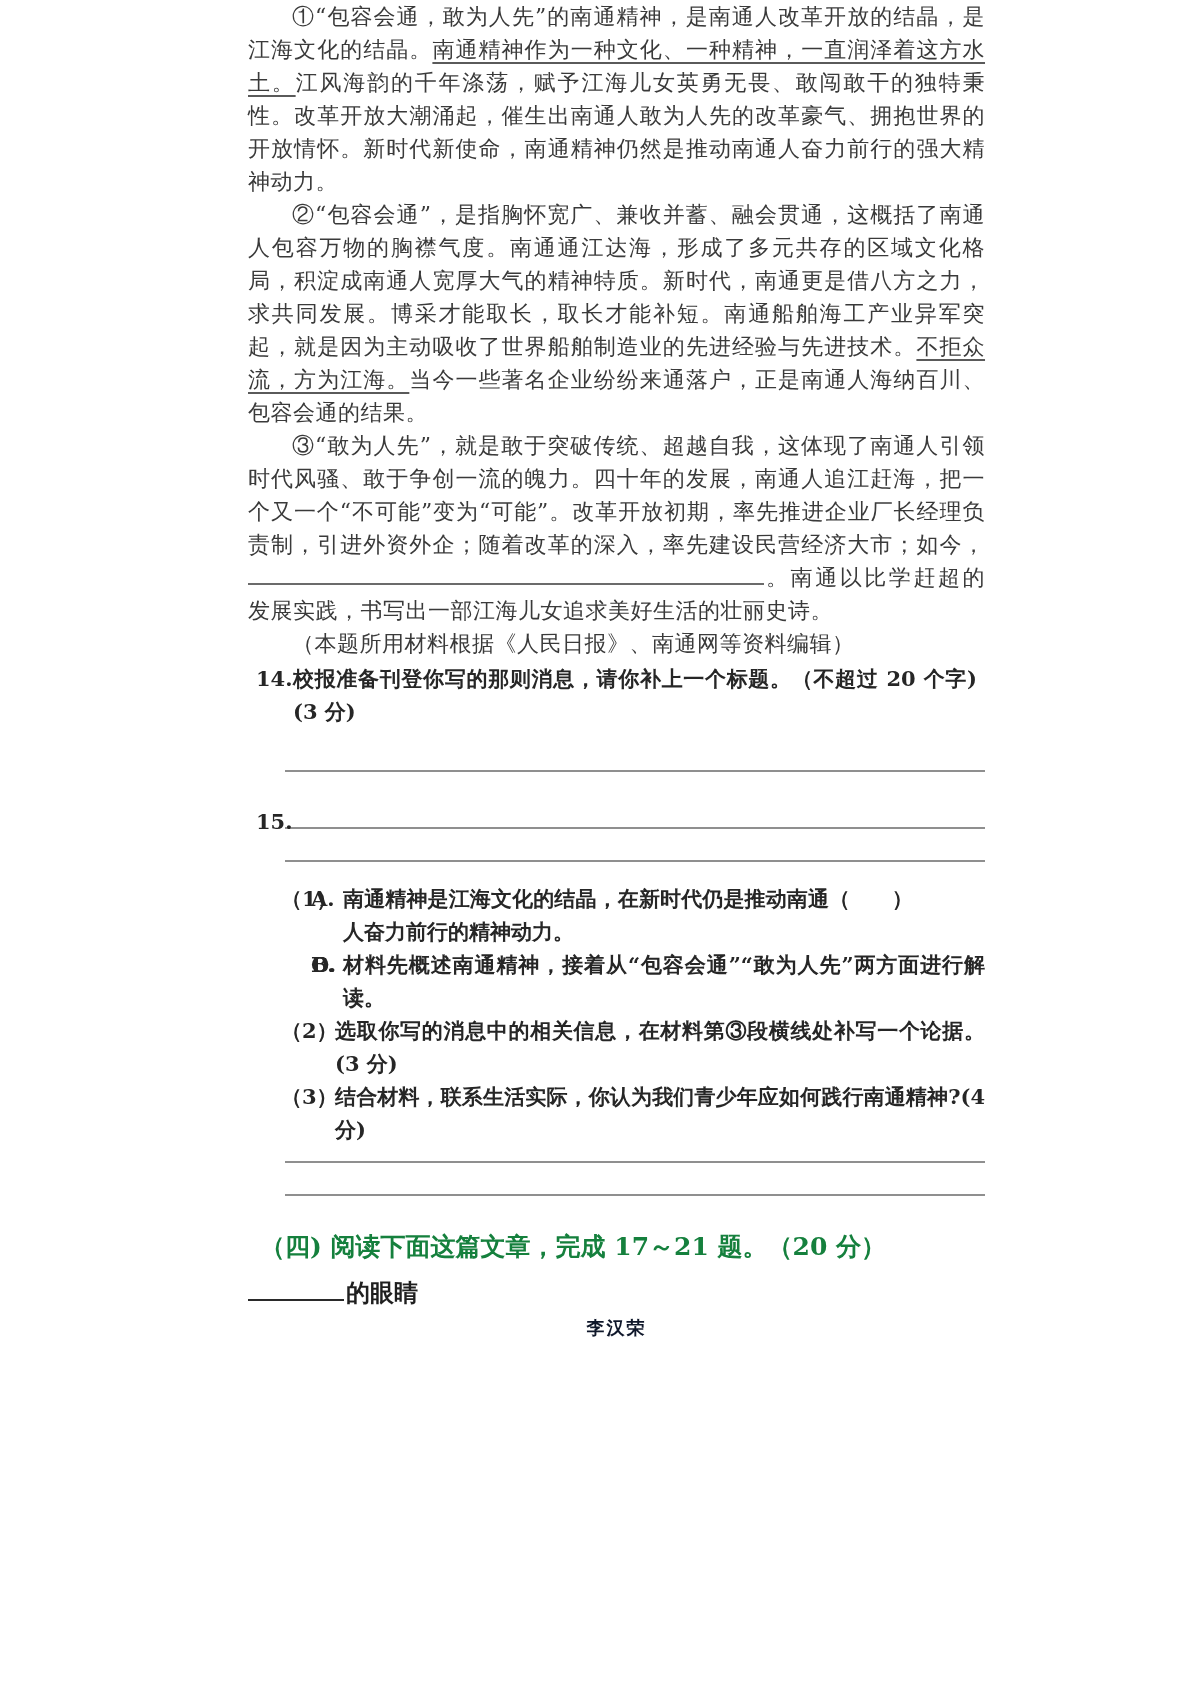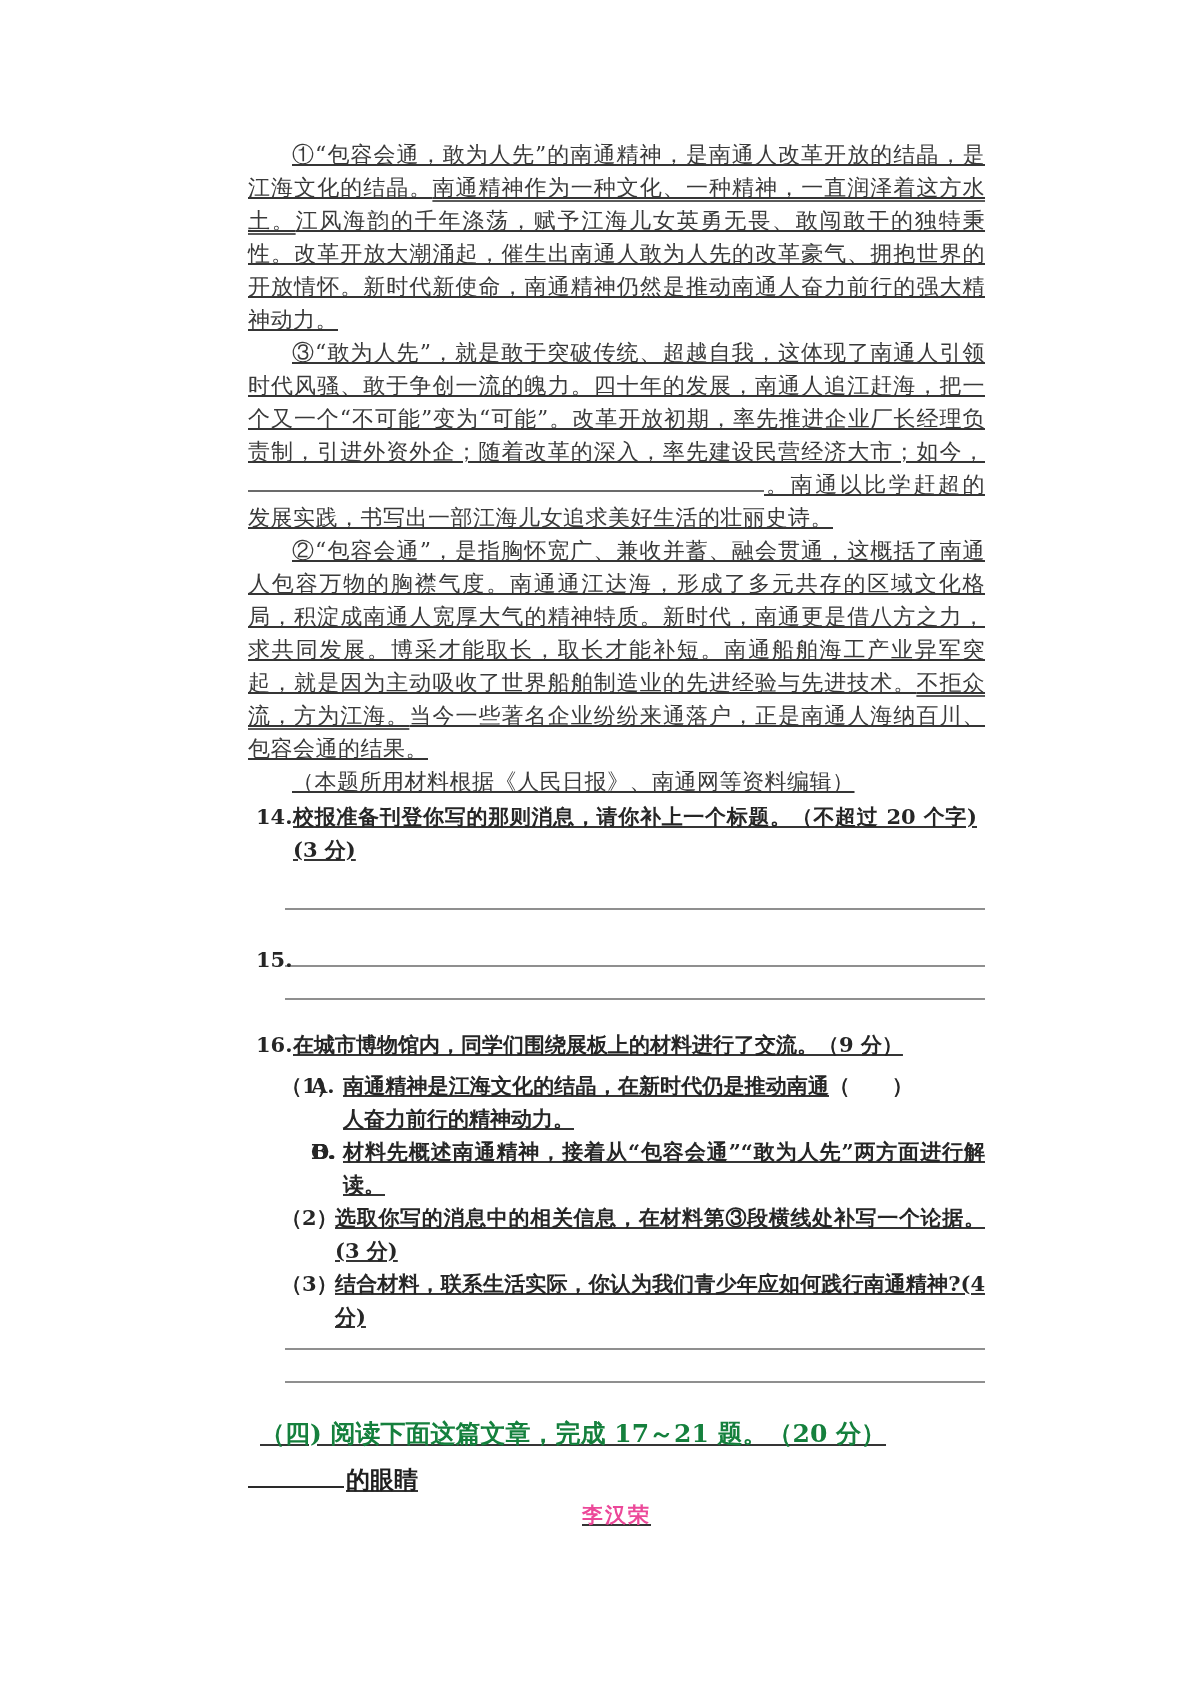"①“包容会通，敢为人先”的南通精神，是南通人改革开放的结晶，是江海文化的结晶。南" .page { padding-top: 138px -> none; text-decoration: underline -> none }
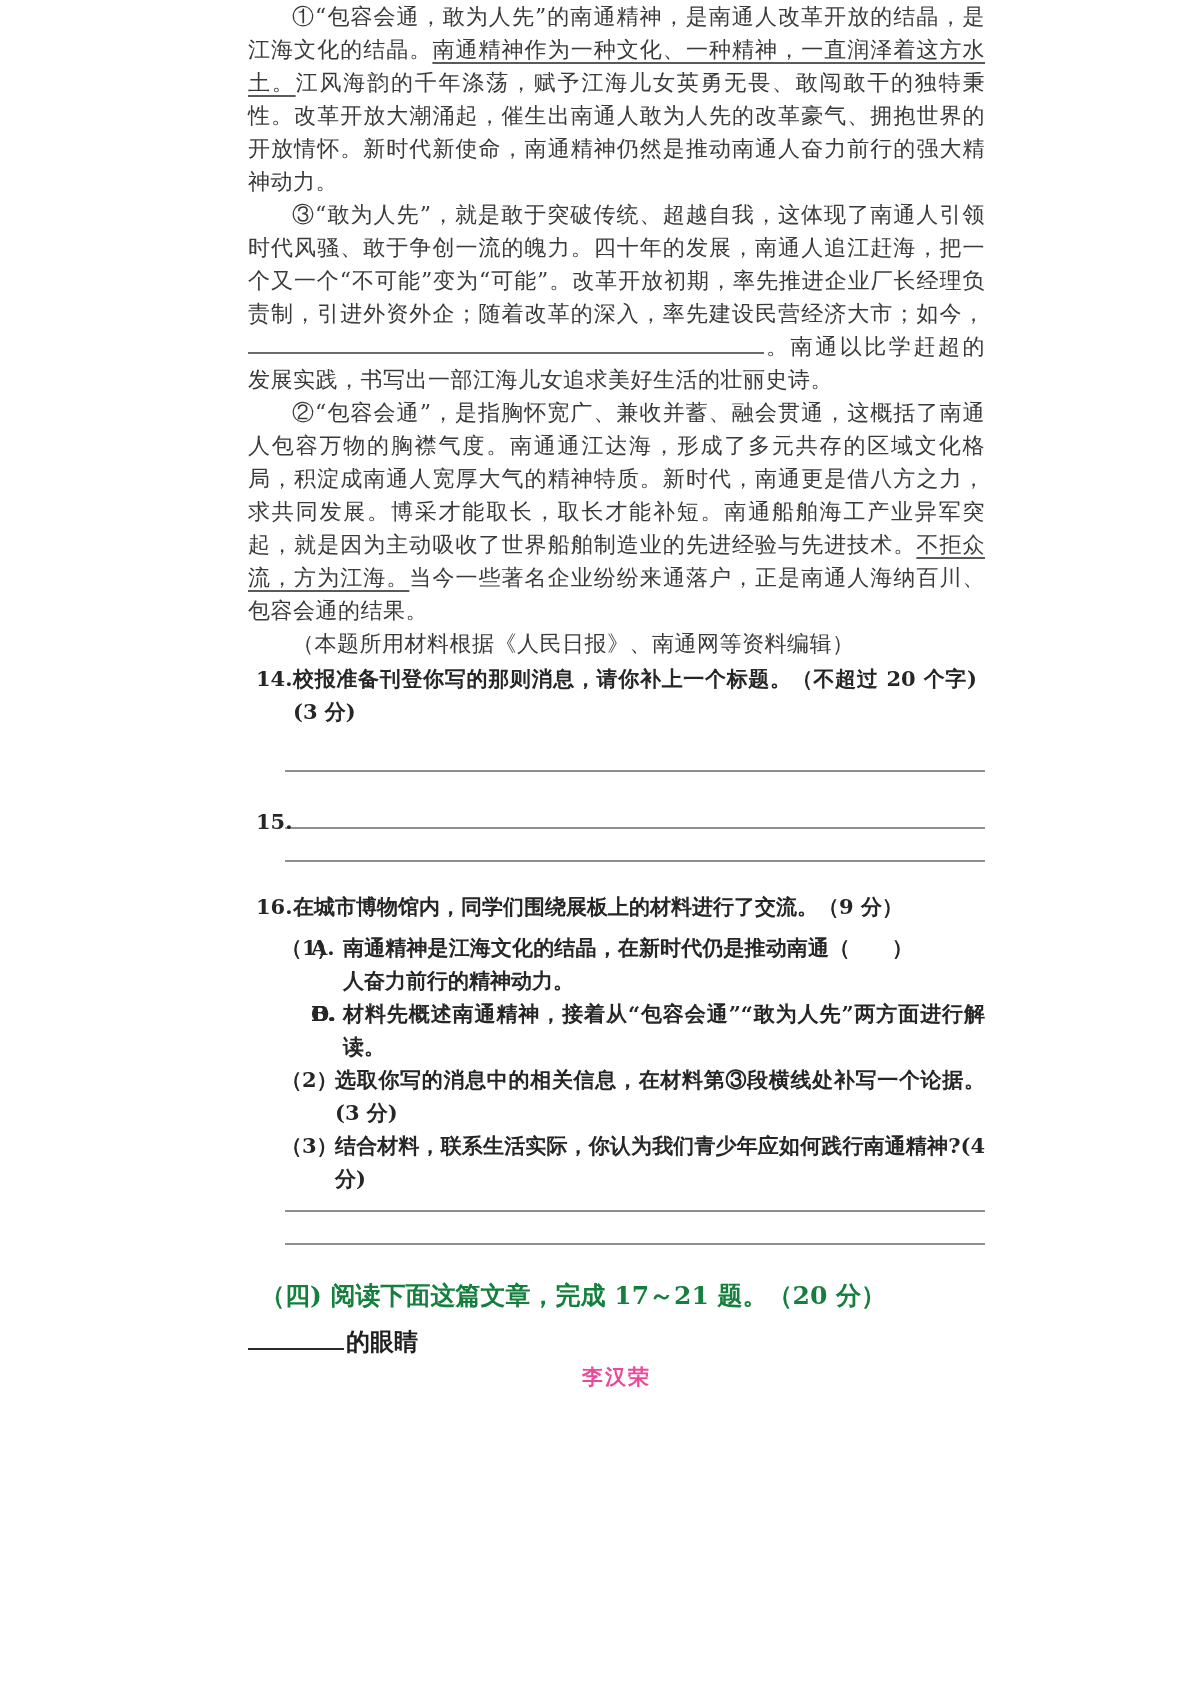"③“敢为人先”，就是敢于突破传统、超越自我，这体现了南通人引领时代风骚、敢于争创" p { order: before "②“包容会通”，是指胸怀宽广、兼收并蓄、融会贯通，这概括了南通人包容万物的胸襟气" -> after "②“包容会通”，是指胸怀宽广、兼收并蓄、融会贯通，这概括了南通人包容万物的胸襟气" }
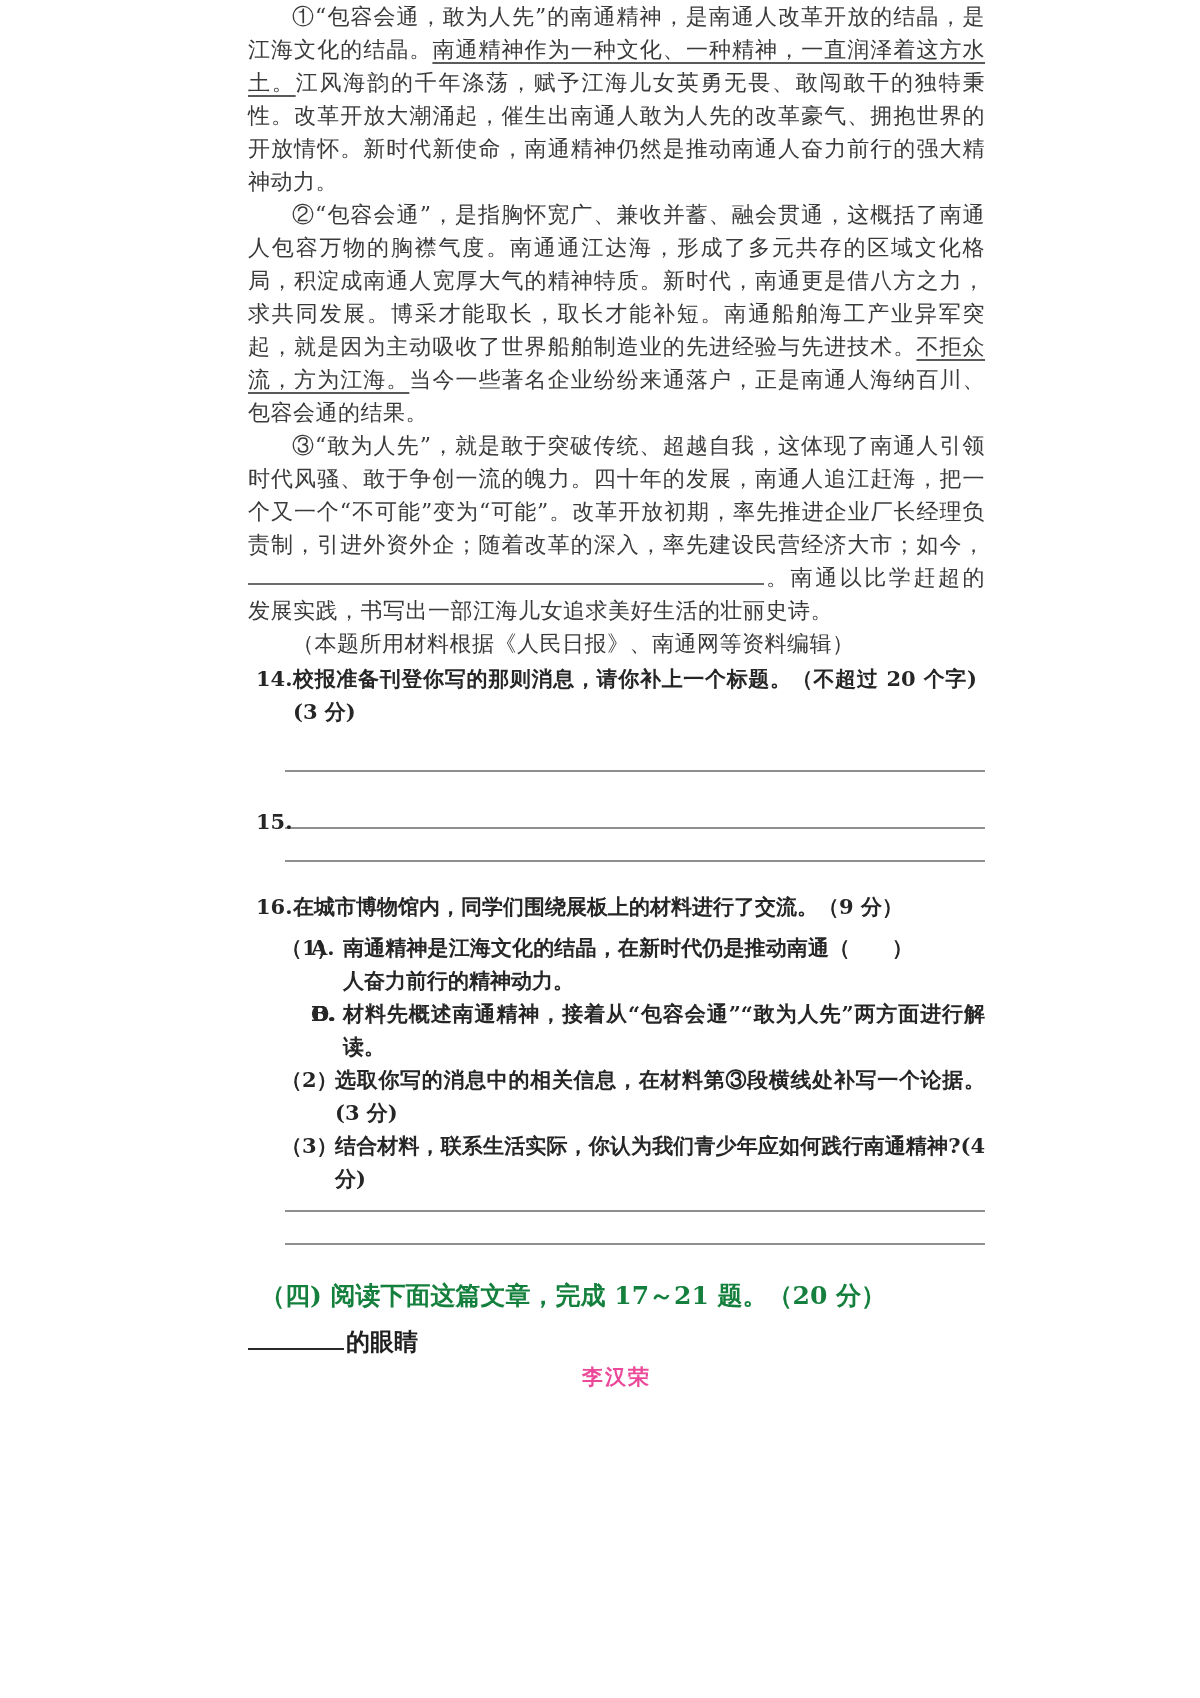"16." p.q { html: <p> <span>16.</span><span>在城市博物馆内，同学们围绕展板上的材料进行了交流。（9 分）</span> </p> -> none }
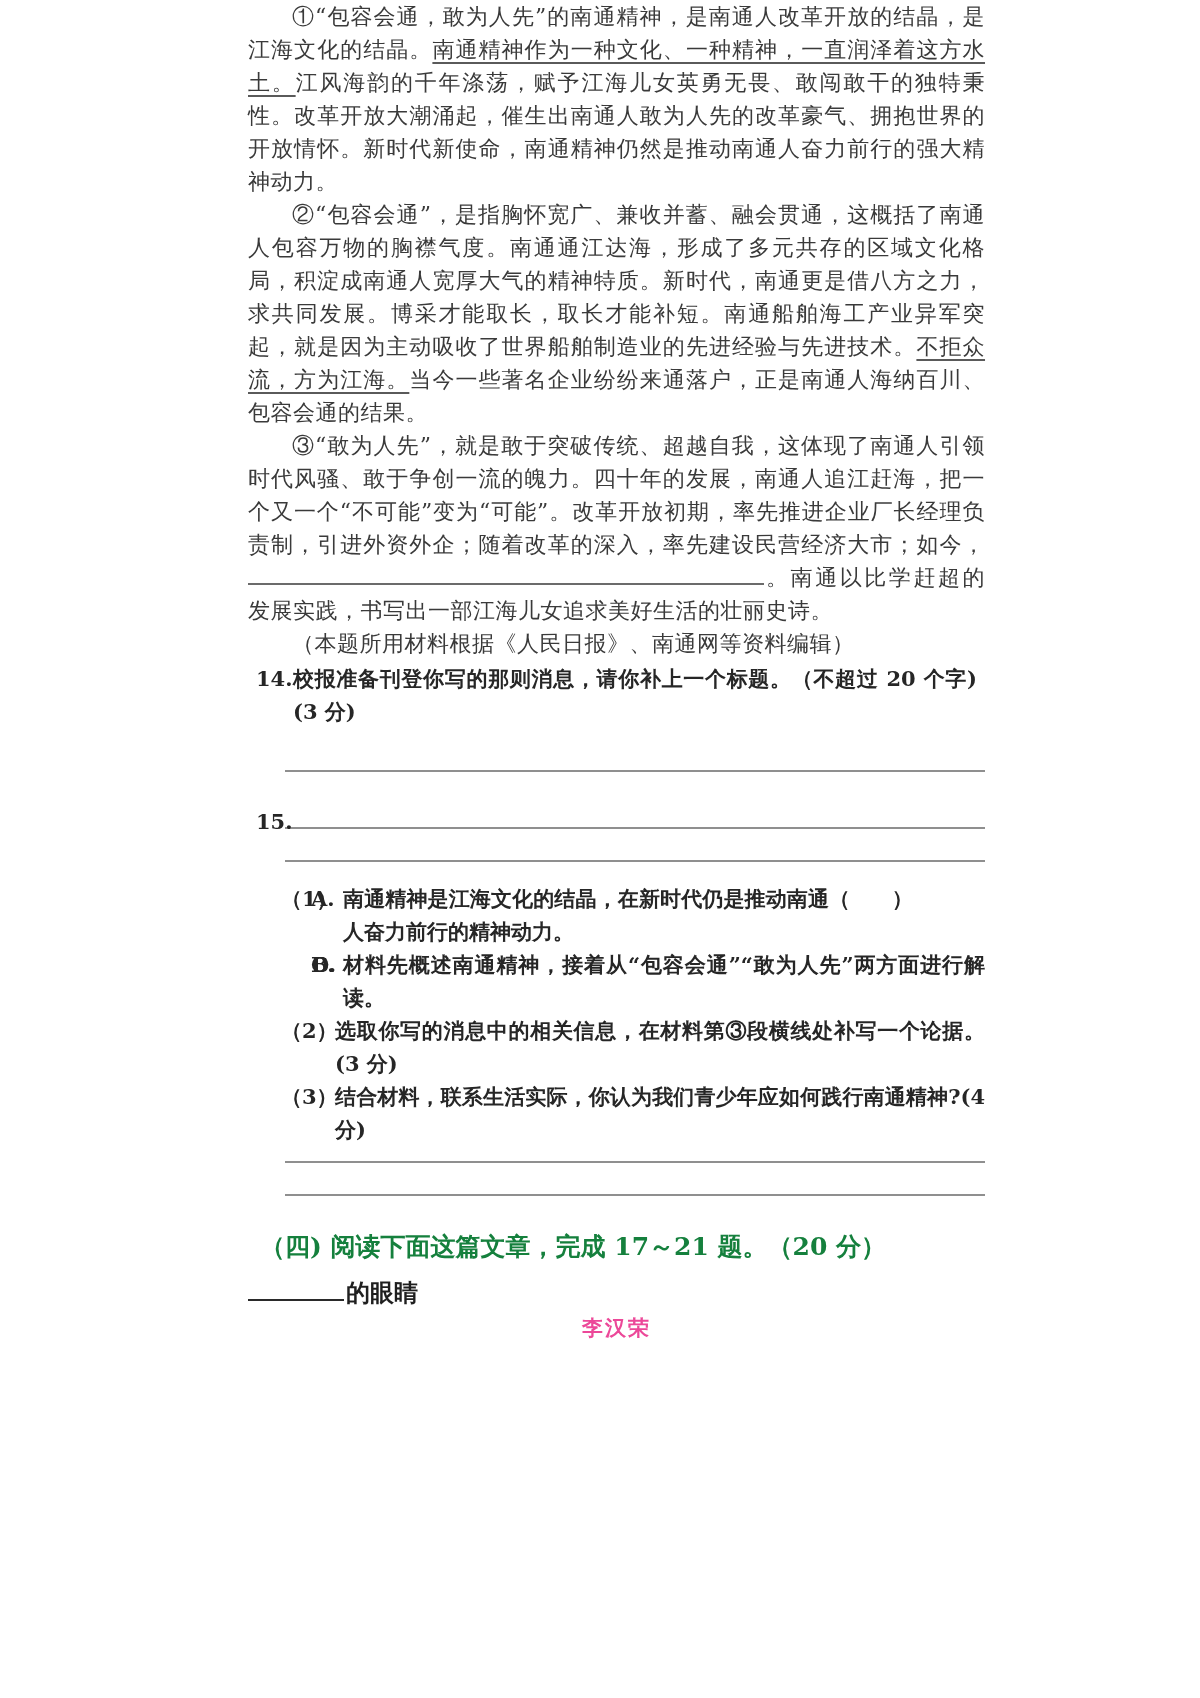"李汉荣" .article-author { color: #ec4899 -> #0f172a; font-size: 21px -> 18px }
